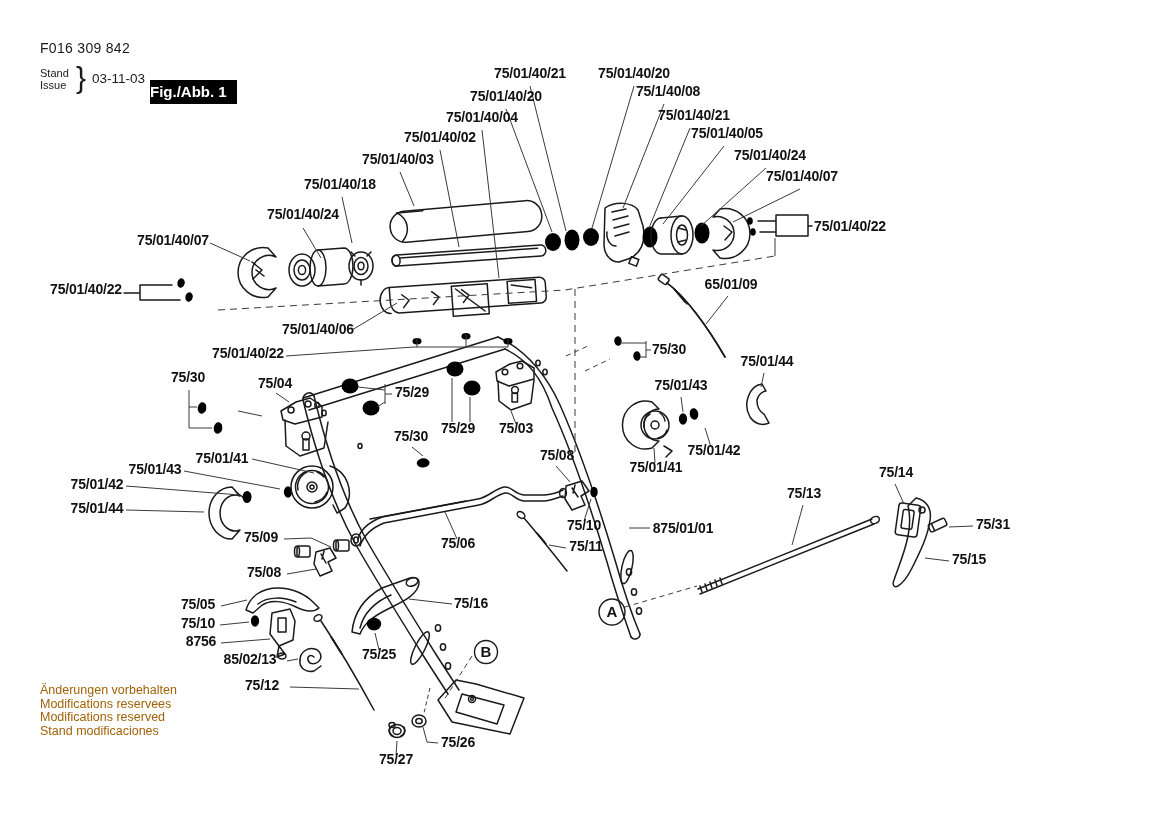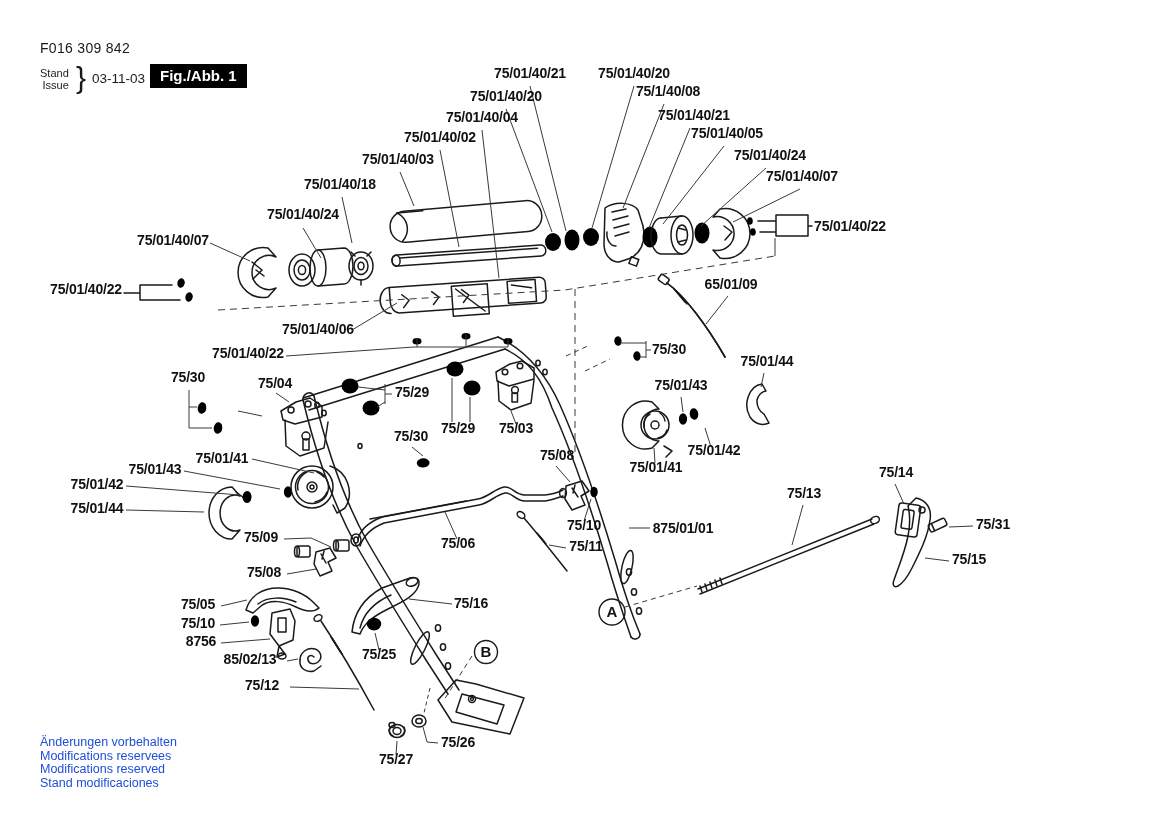"Stand" .standcol { text-align: right -> none }
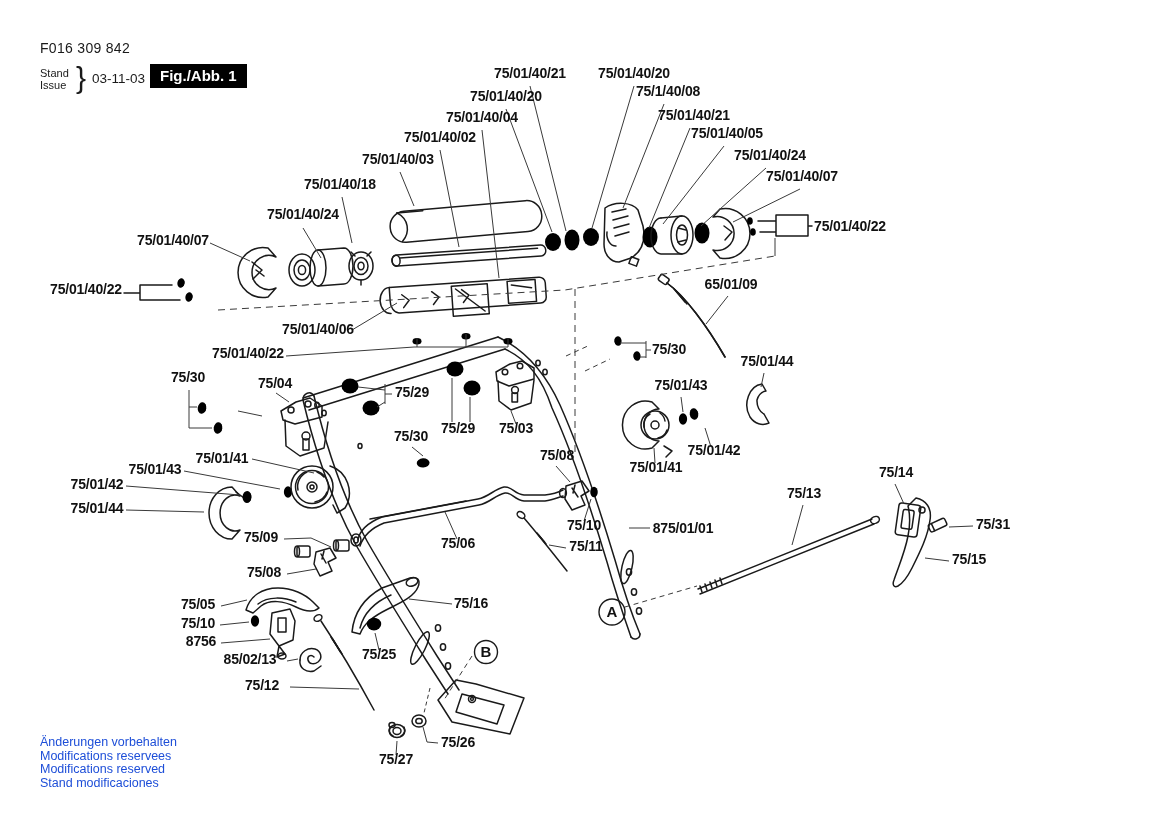"Fig./Abb. 1" .figbox { padding: 3px 10px 4px 10px -> 3px 10px 4px 0; top: 64px -> 80px }
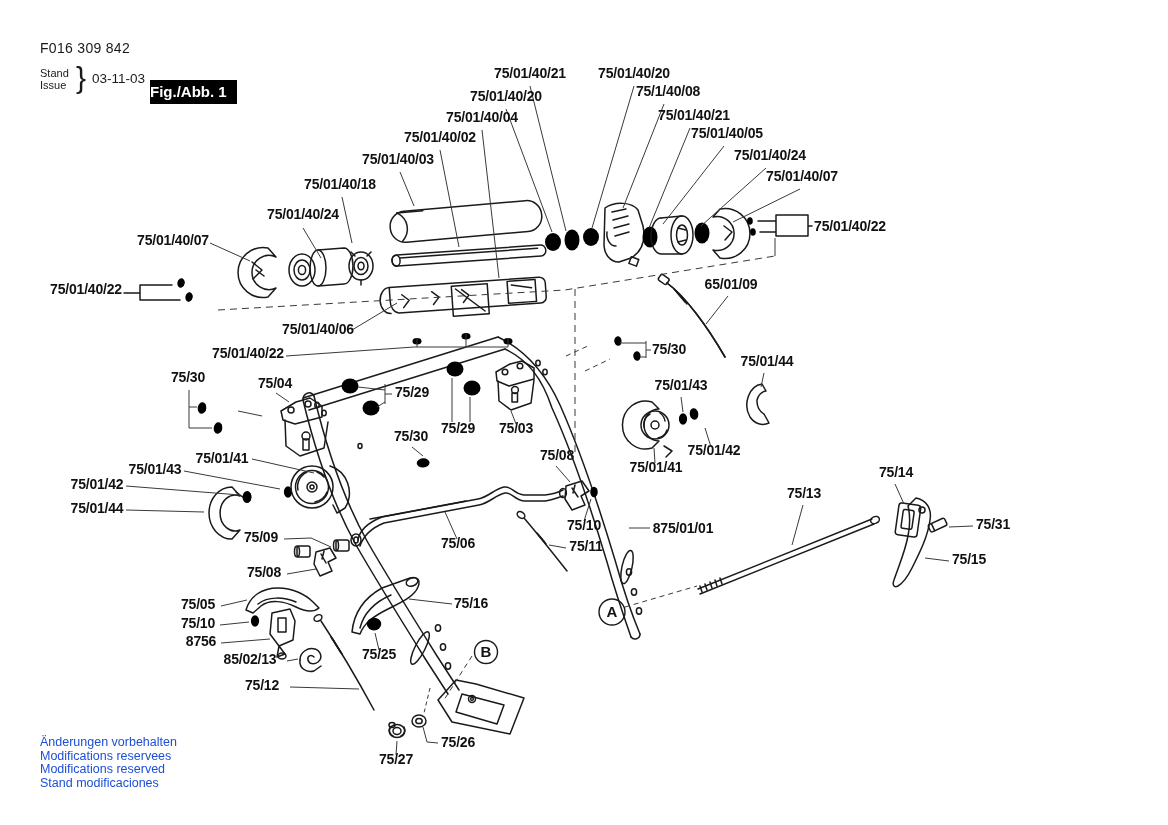"Änderungen vorbehalten" .ftr { color: #1d4ed8 -> #a16207; top: 736px -> 684px }
